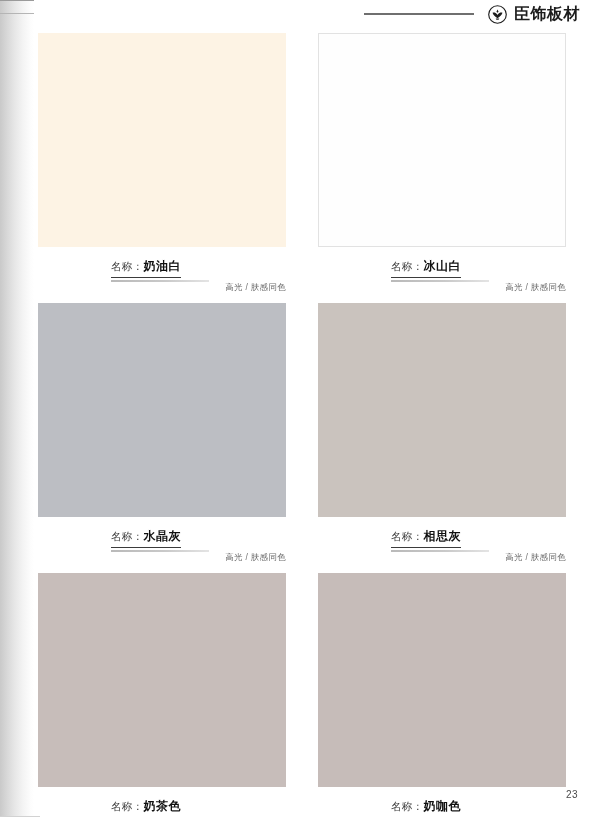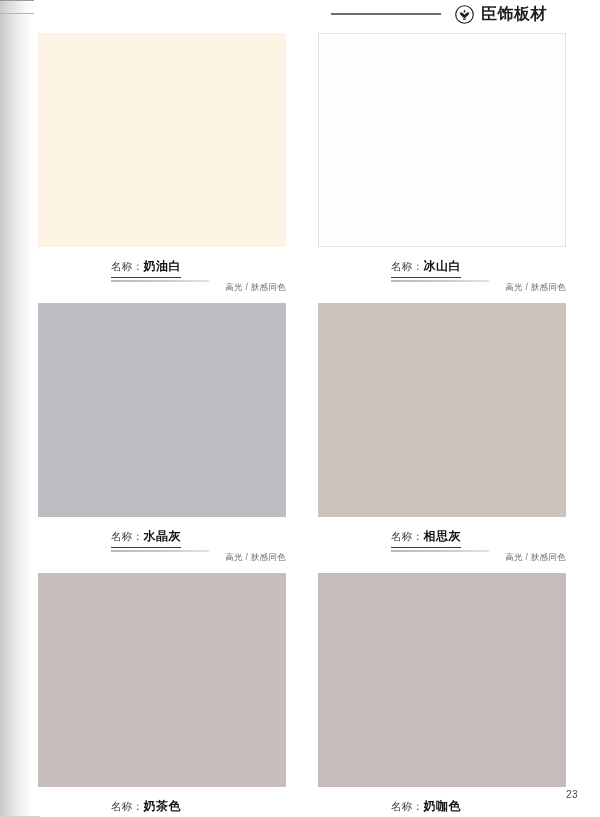"臣饰板材" #header { padding-right: 53px -> 20px }
